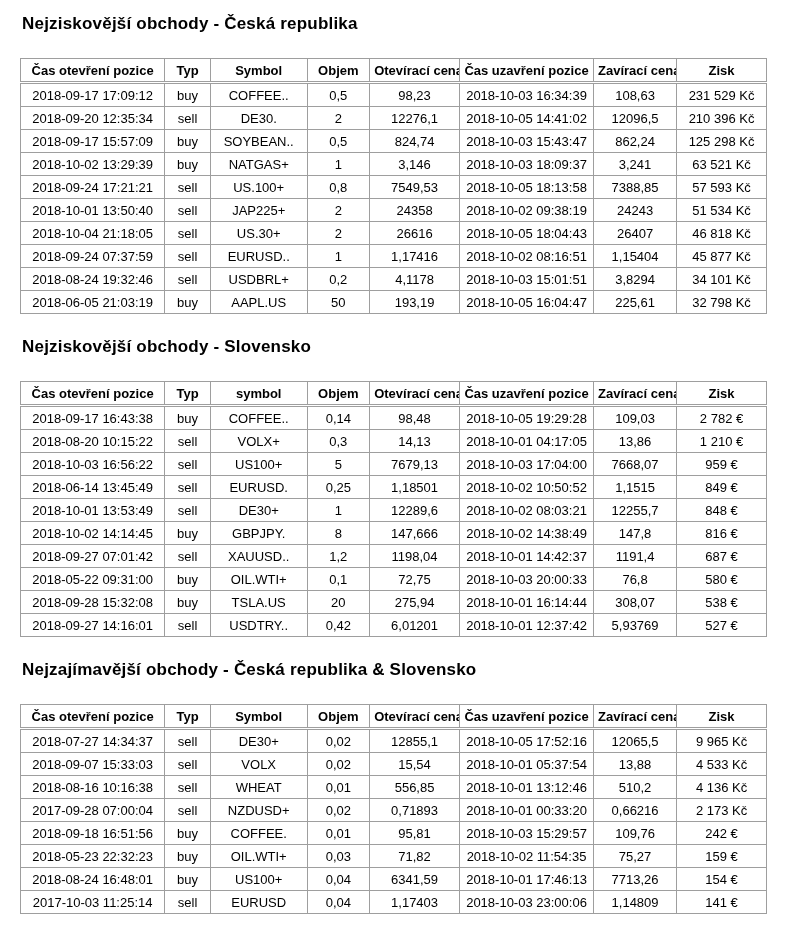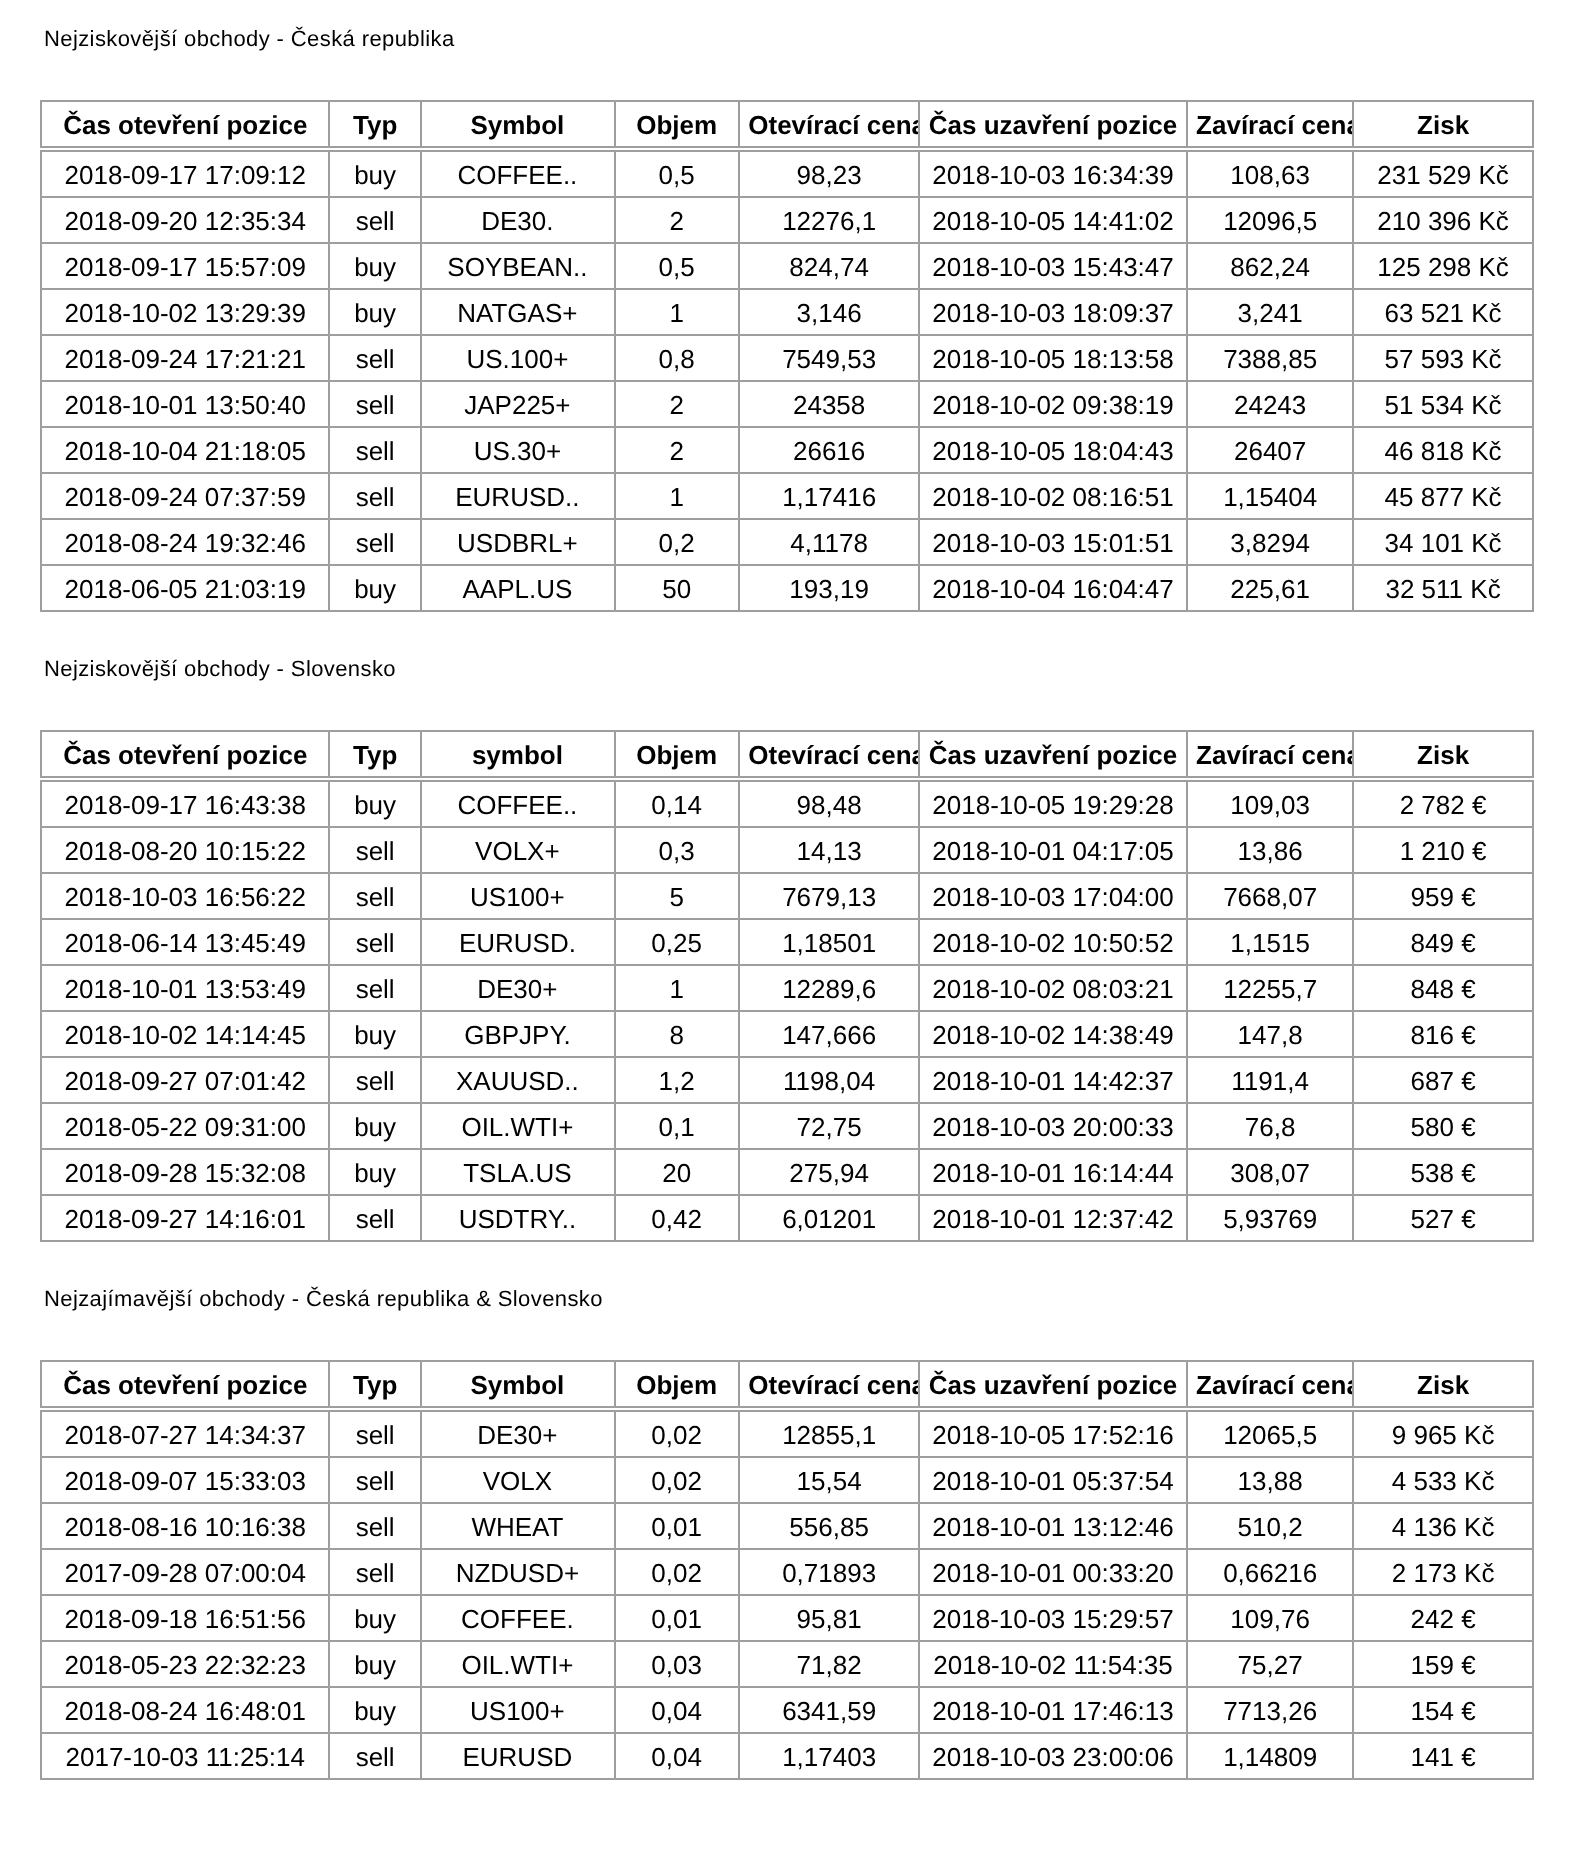"Nejziskovější obchody - Česká republika" .section-title { font-size: 11px -> 17px; font-weight: normal -> bold }
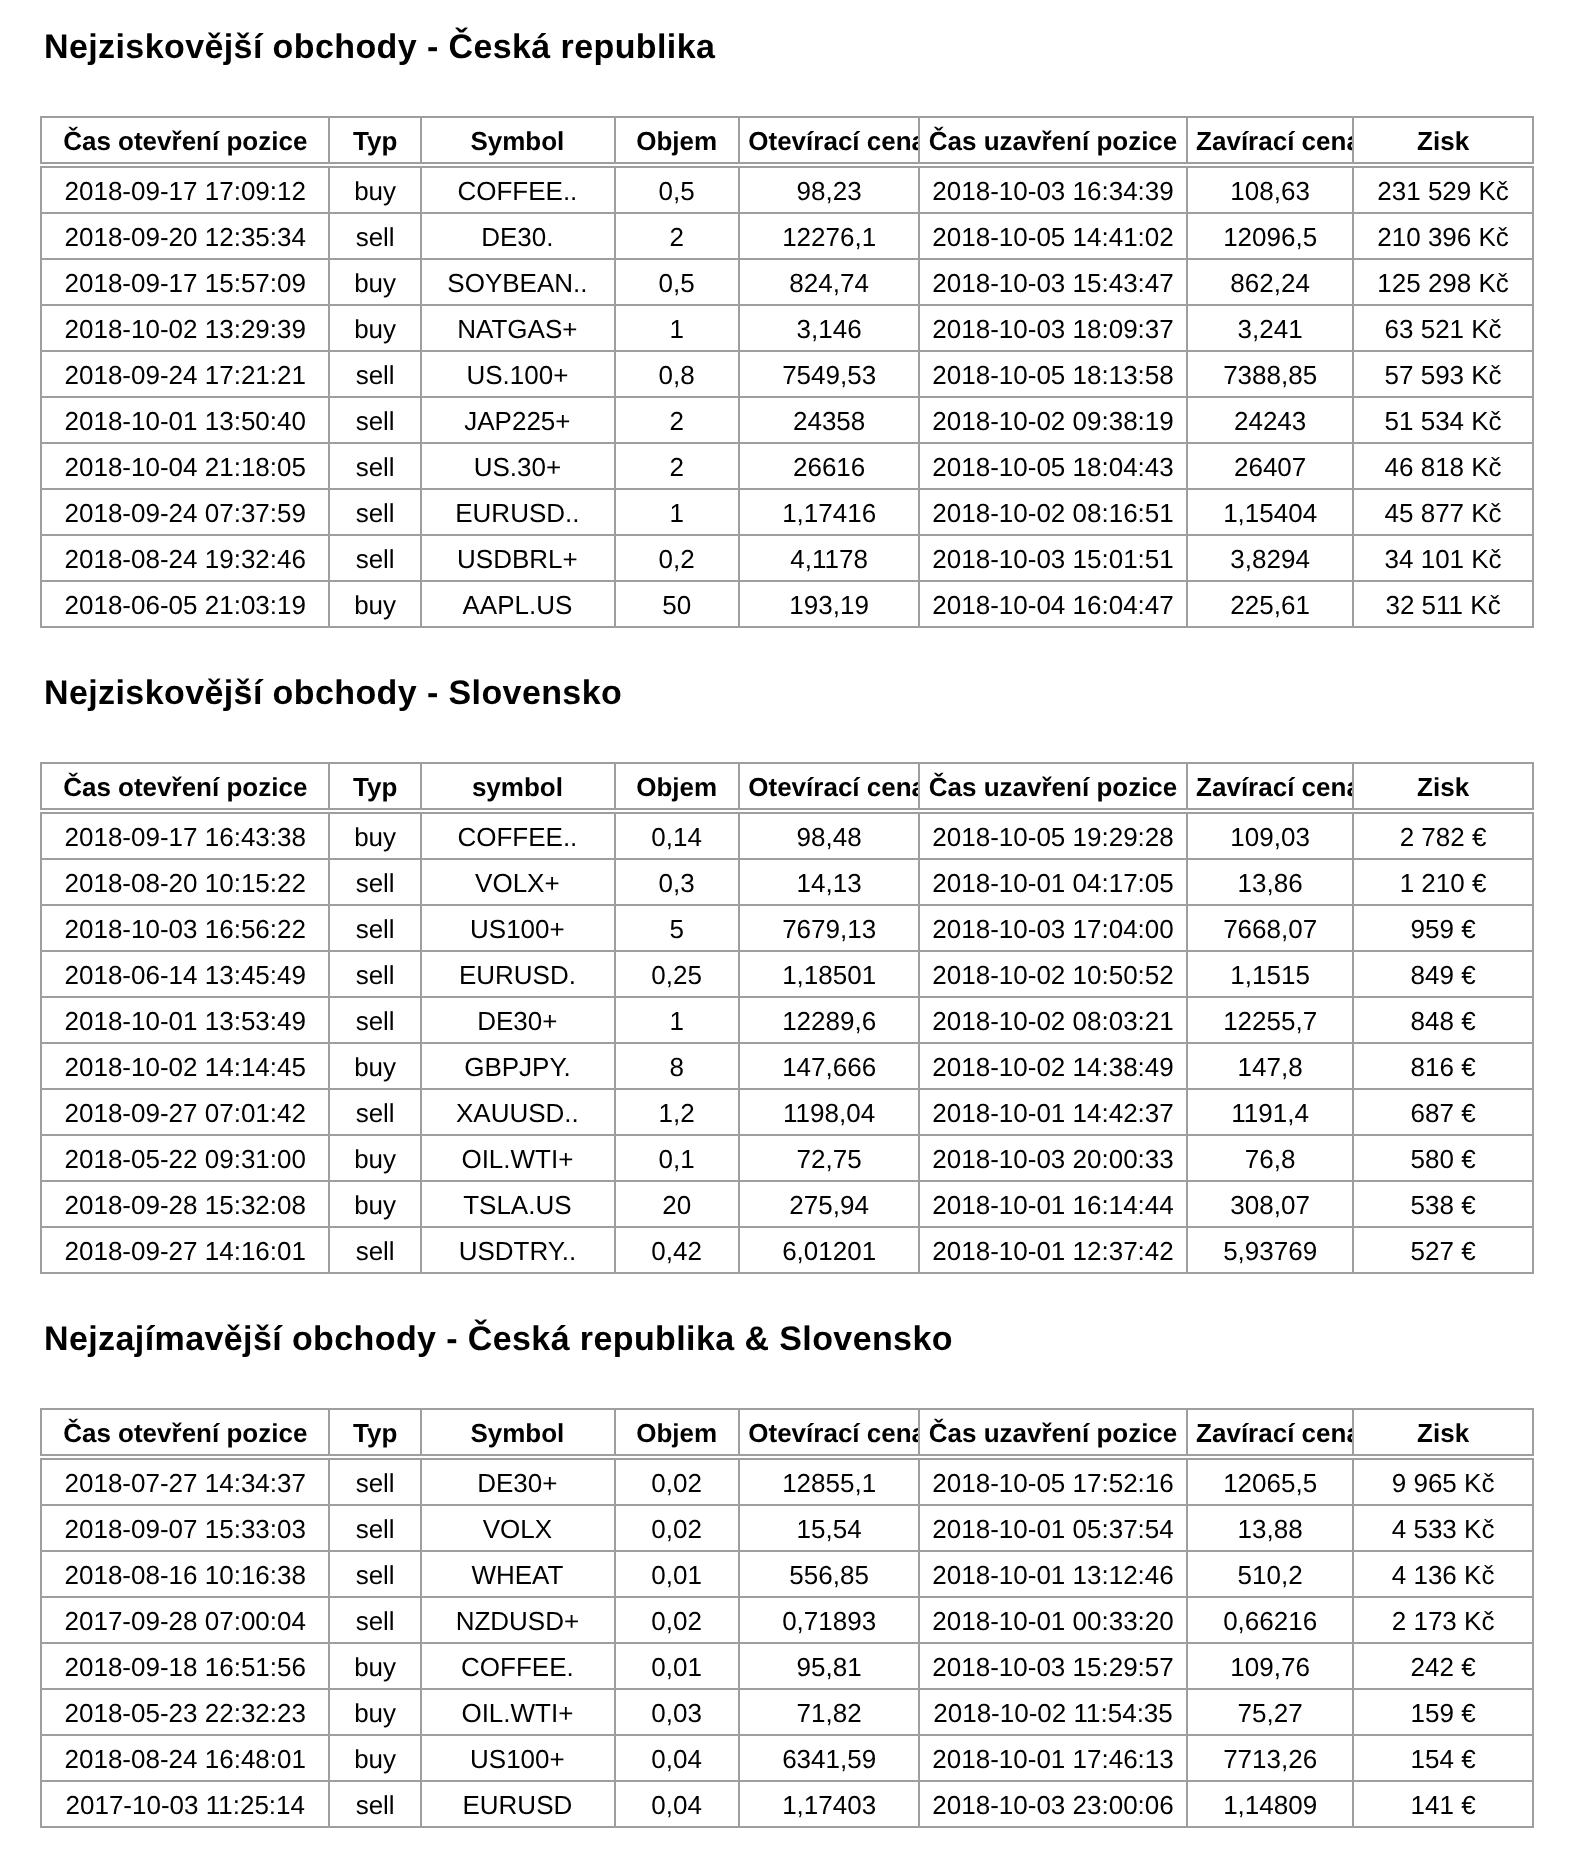"2018-10-04 16:04:47" td { text: 2018-10-04 -> 2018-10-05 }
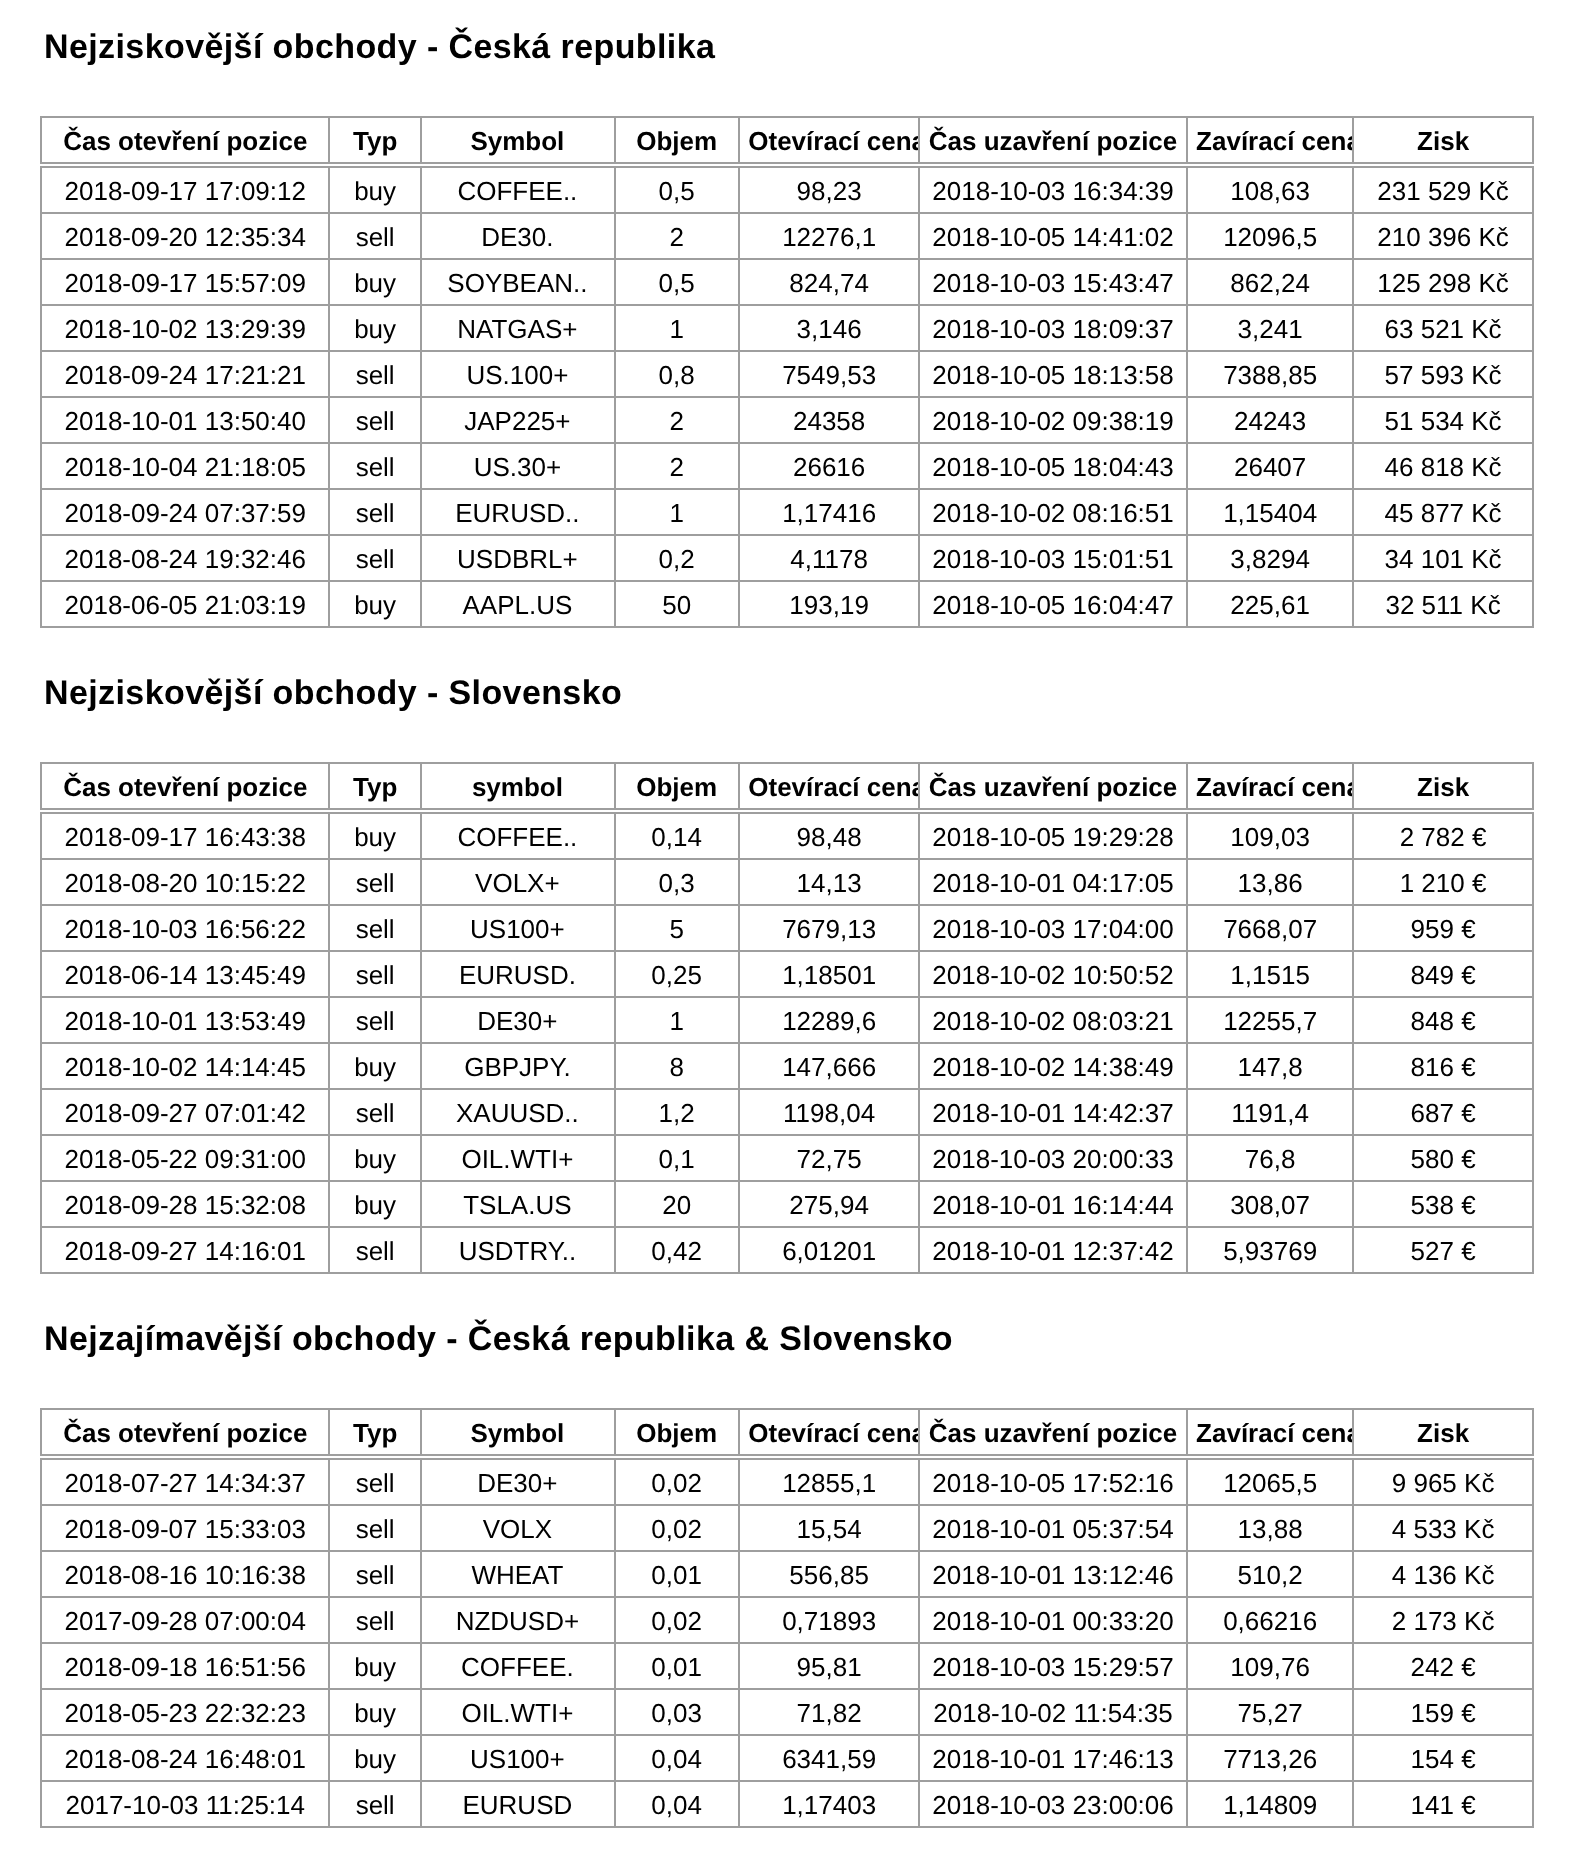"32 511 Kč" td { text: 32 511 -> 32 798 }
